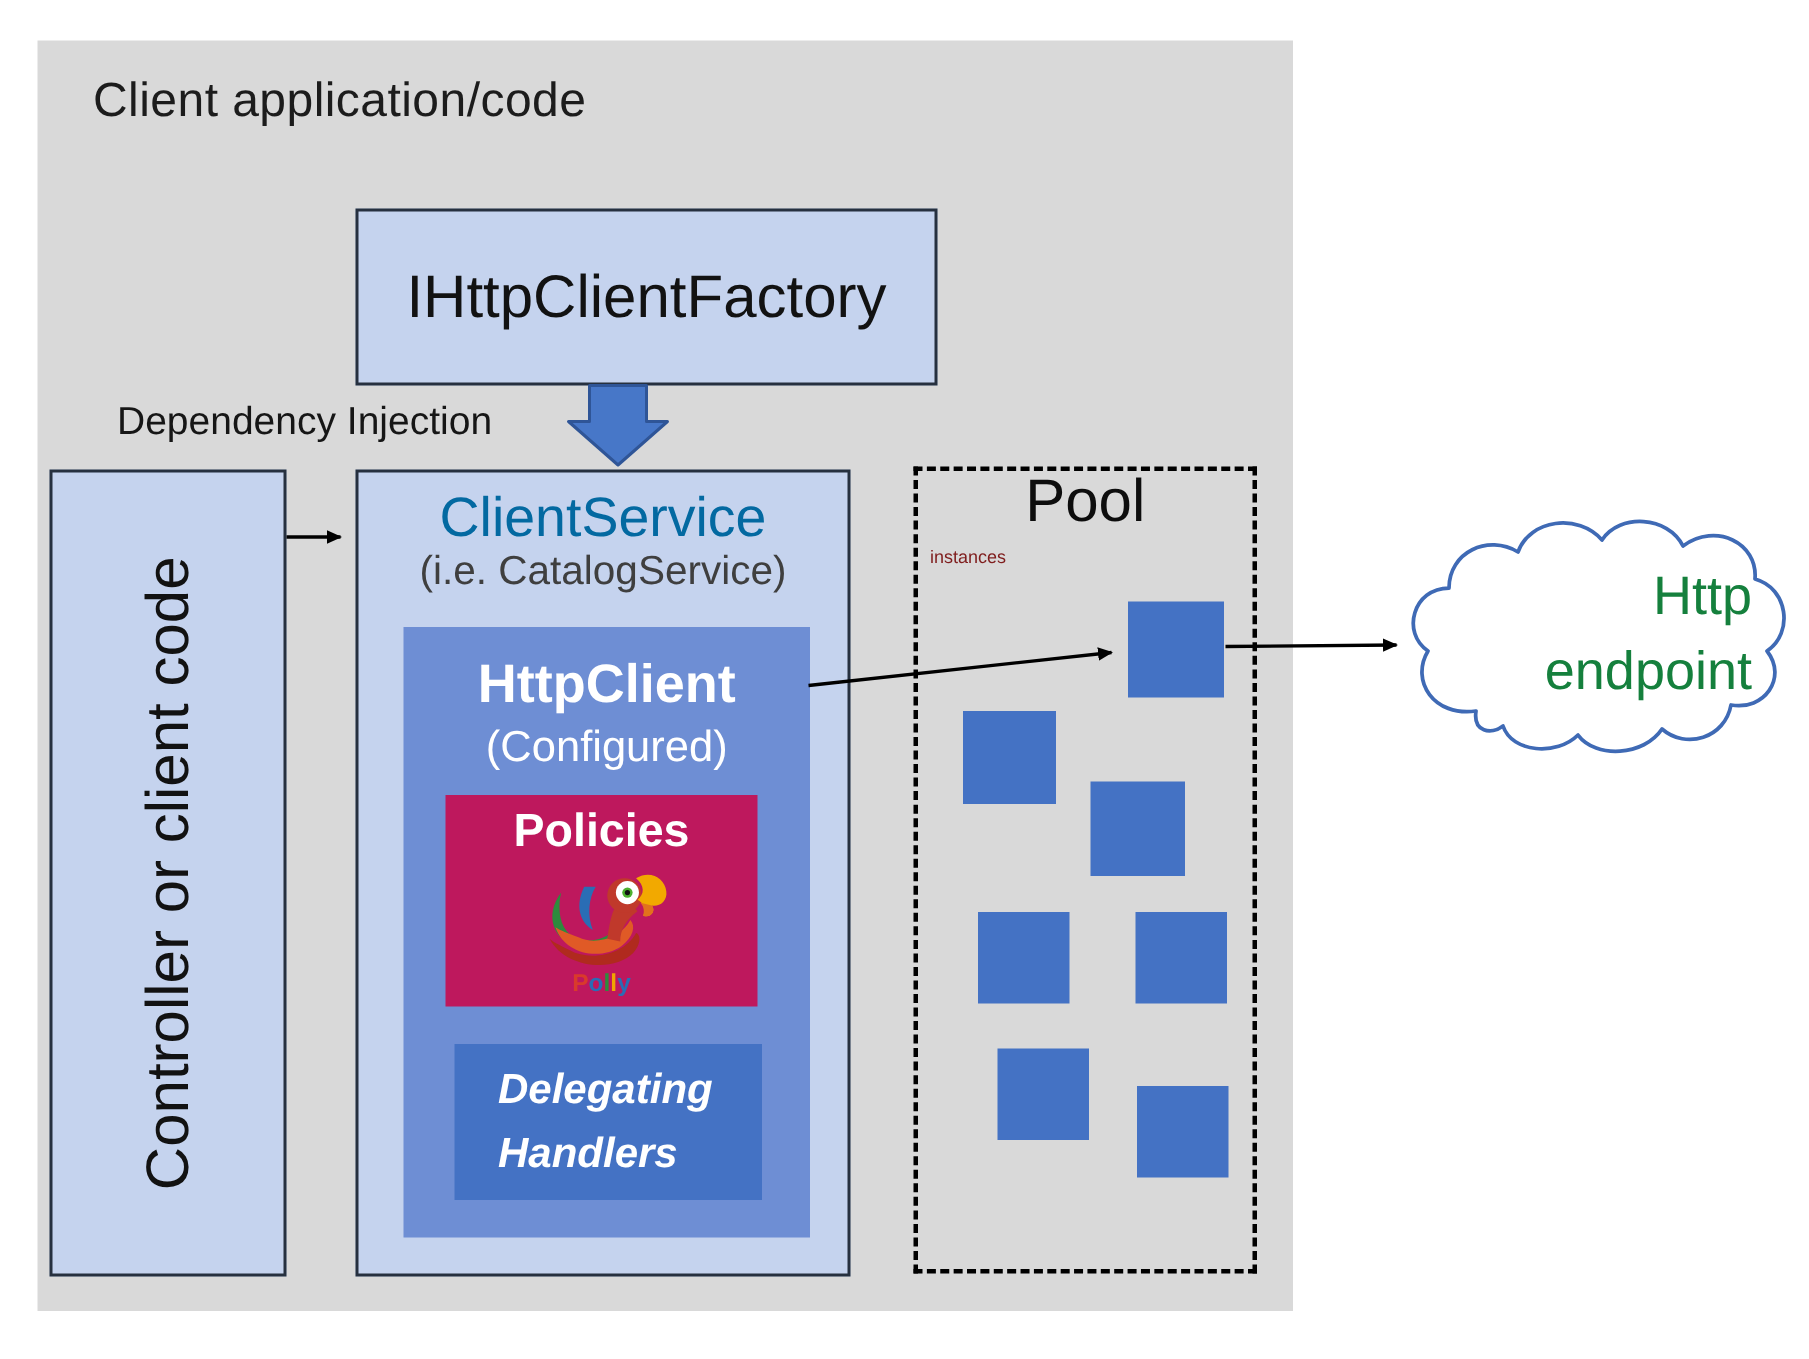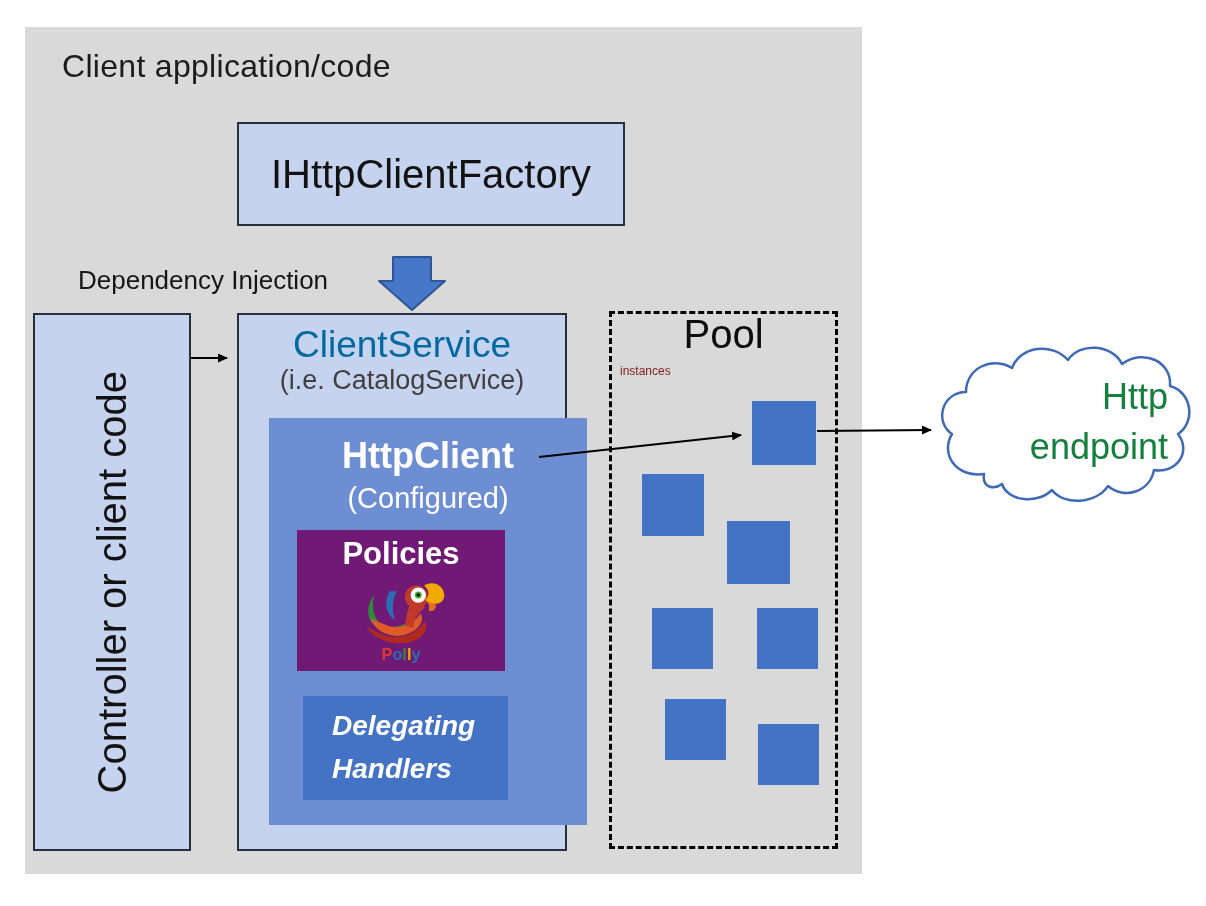"IHttpClientFactory" .factory { height: 104px -> 118px; top: 122px -> 139px }
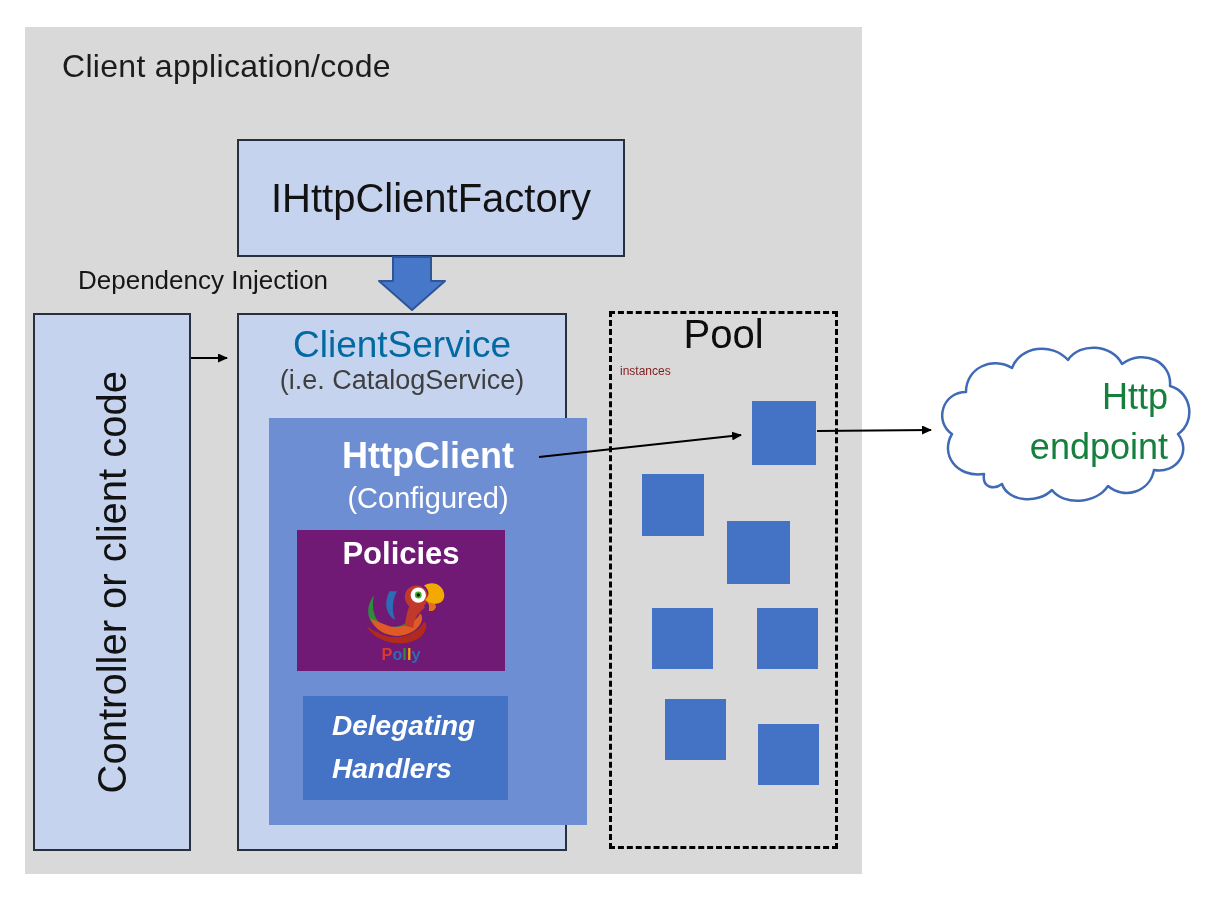"HttpClient" .httpclient { width: 318px -> 271px }
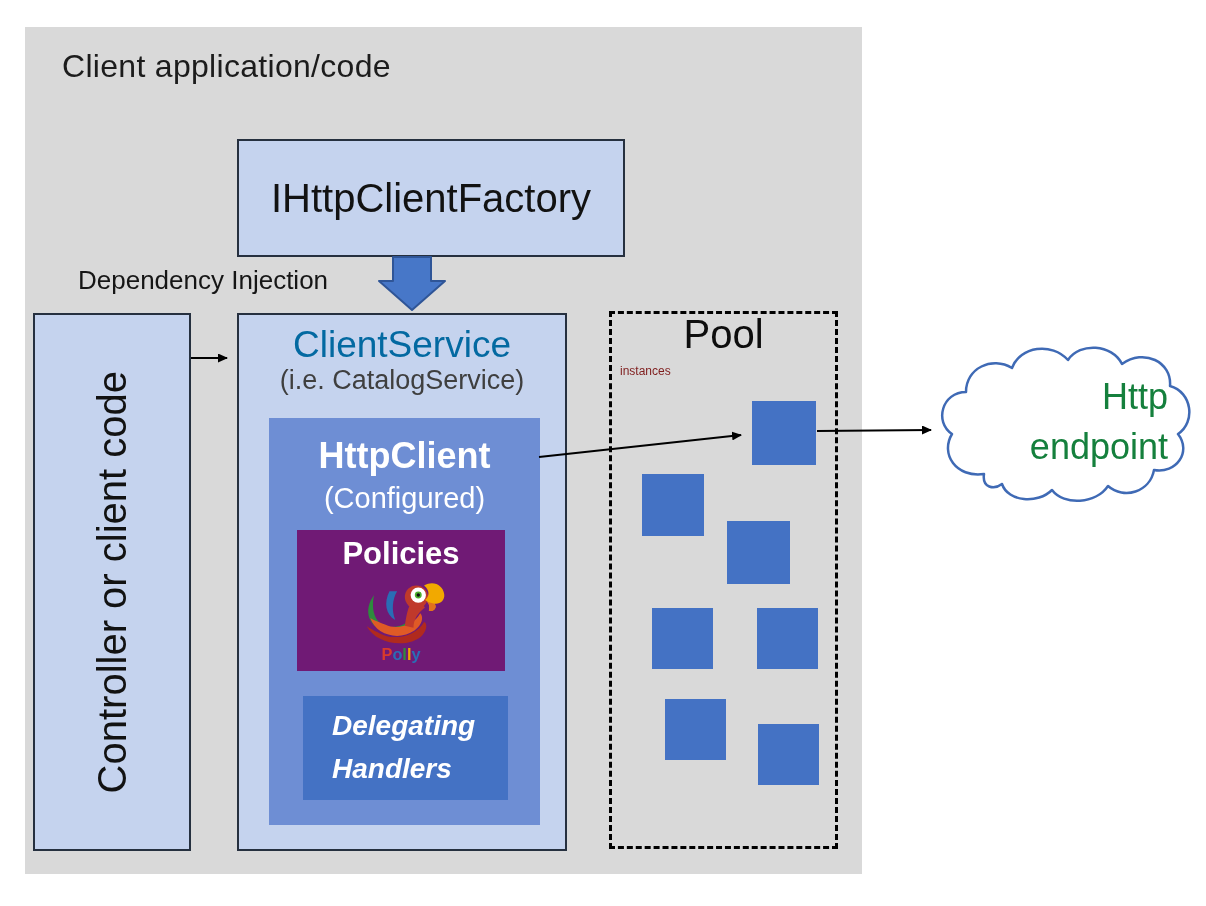"Policies" .policies { background: #701a75 -> #be185d }
